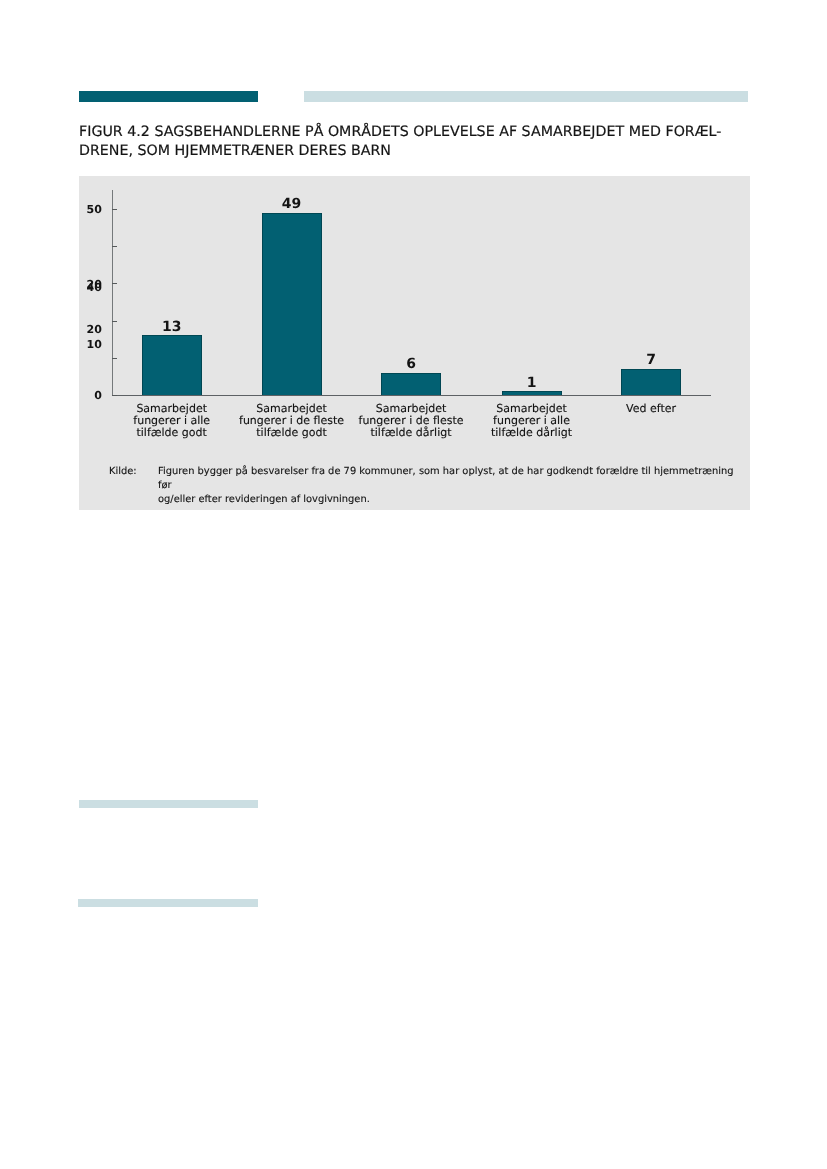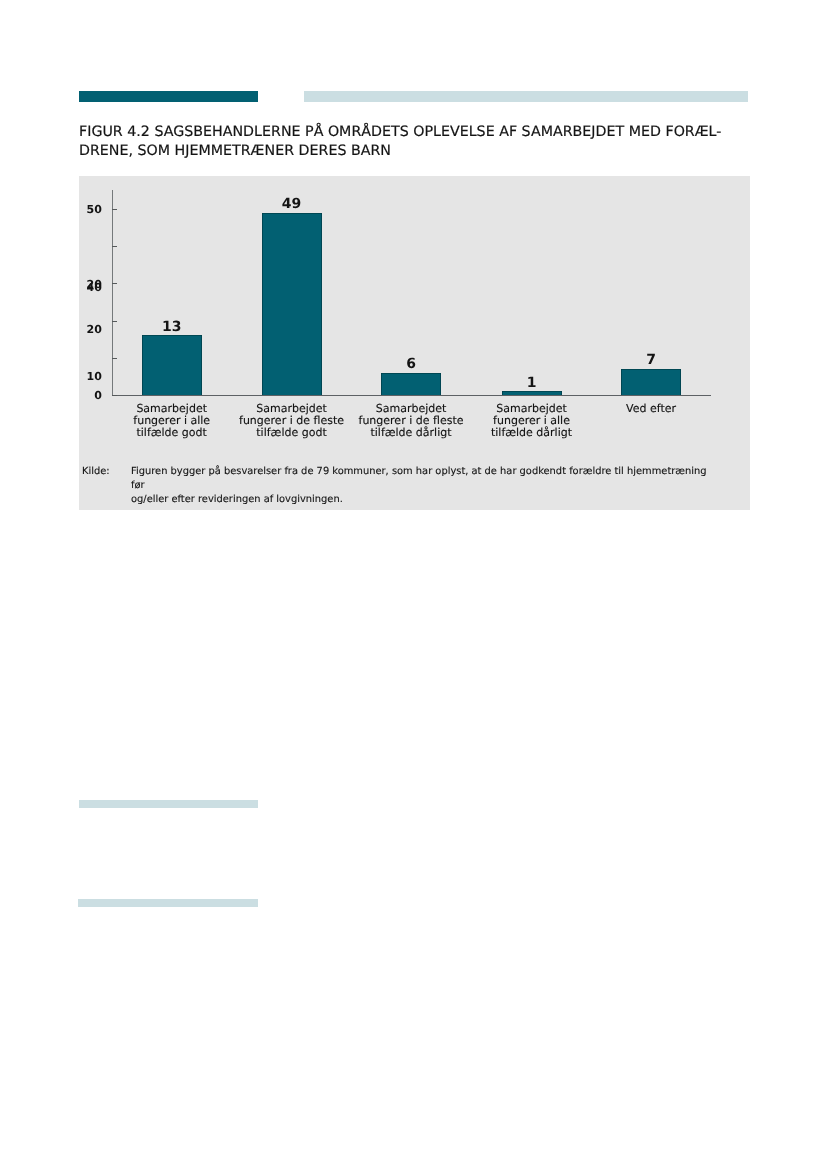"10" div.ylabel { top: 194px -> 162px }
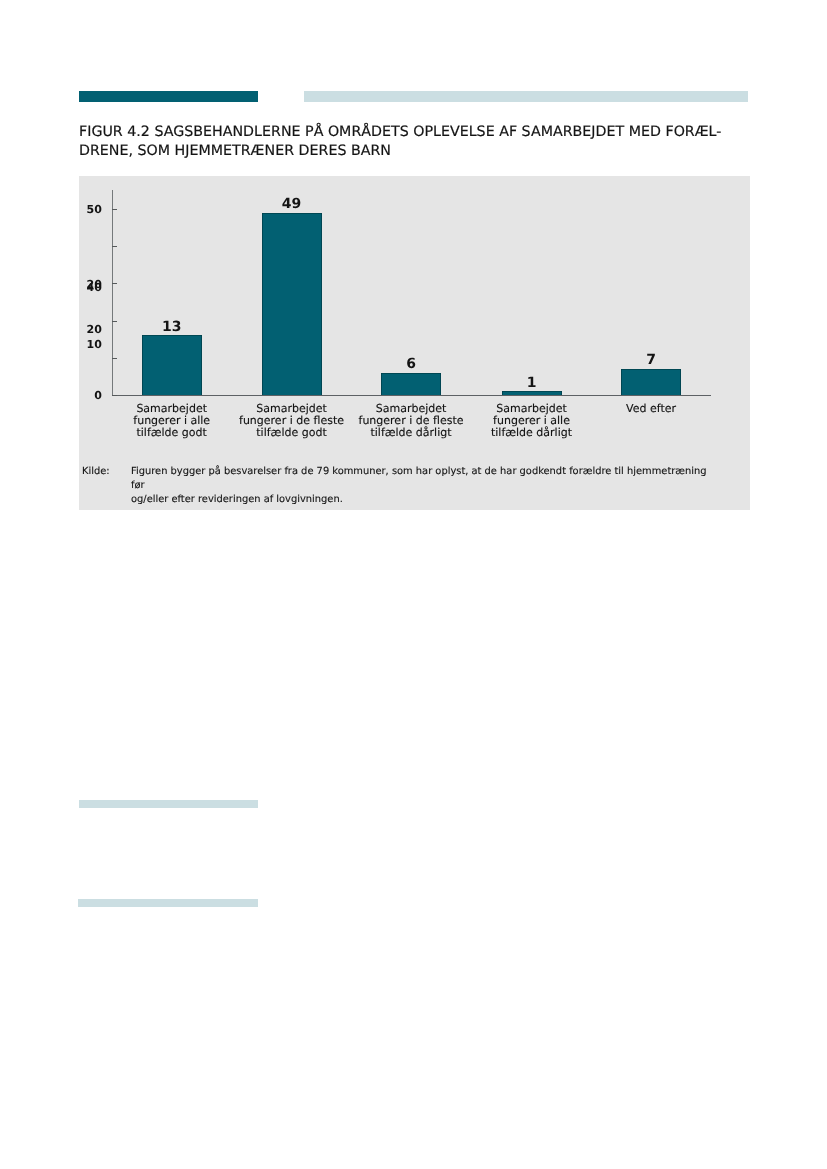"Kilde:" #source-note { left: 82px -> 109px }
